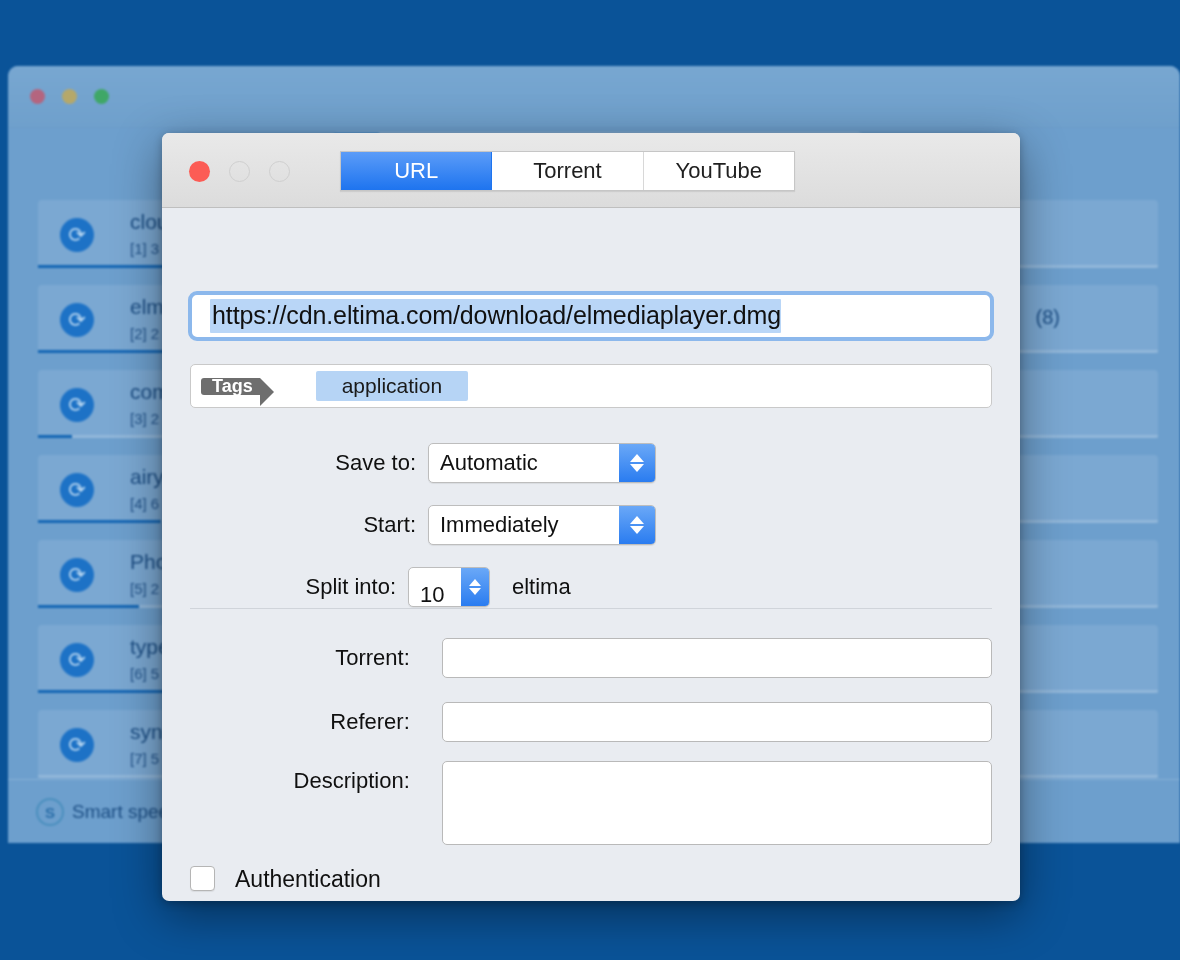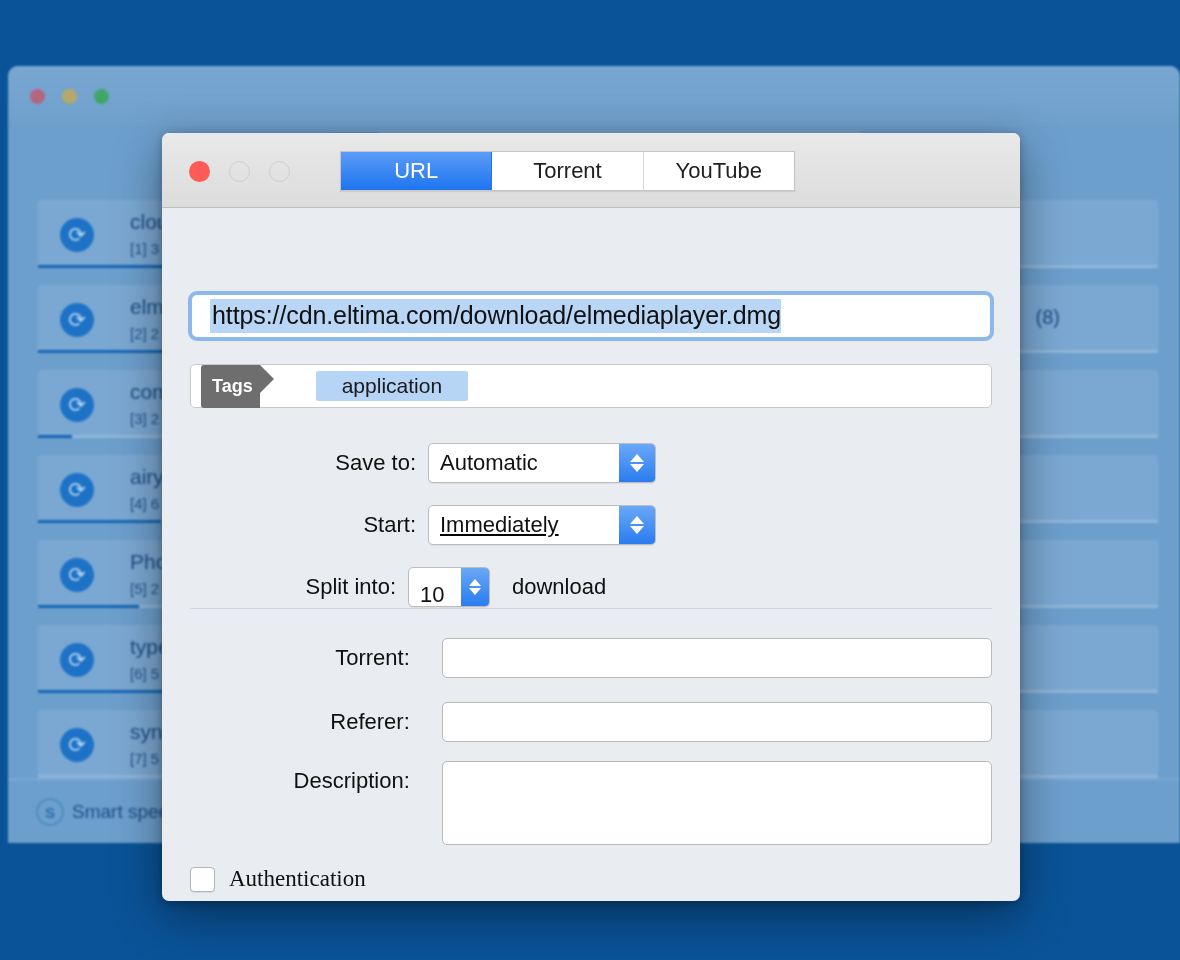"Tags" .tags-badge { height: 43px -> 17px }
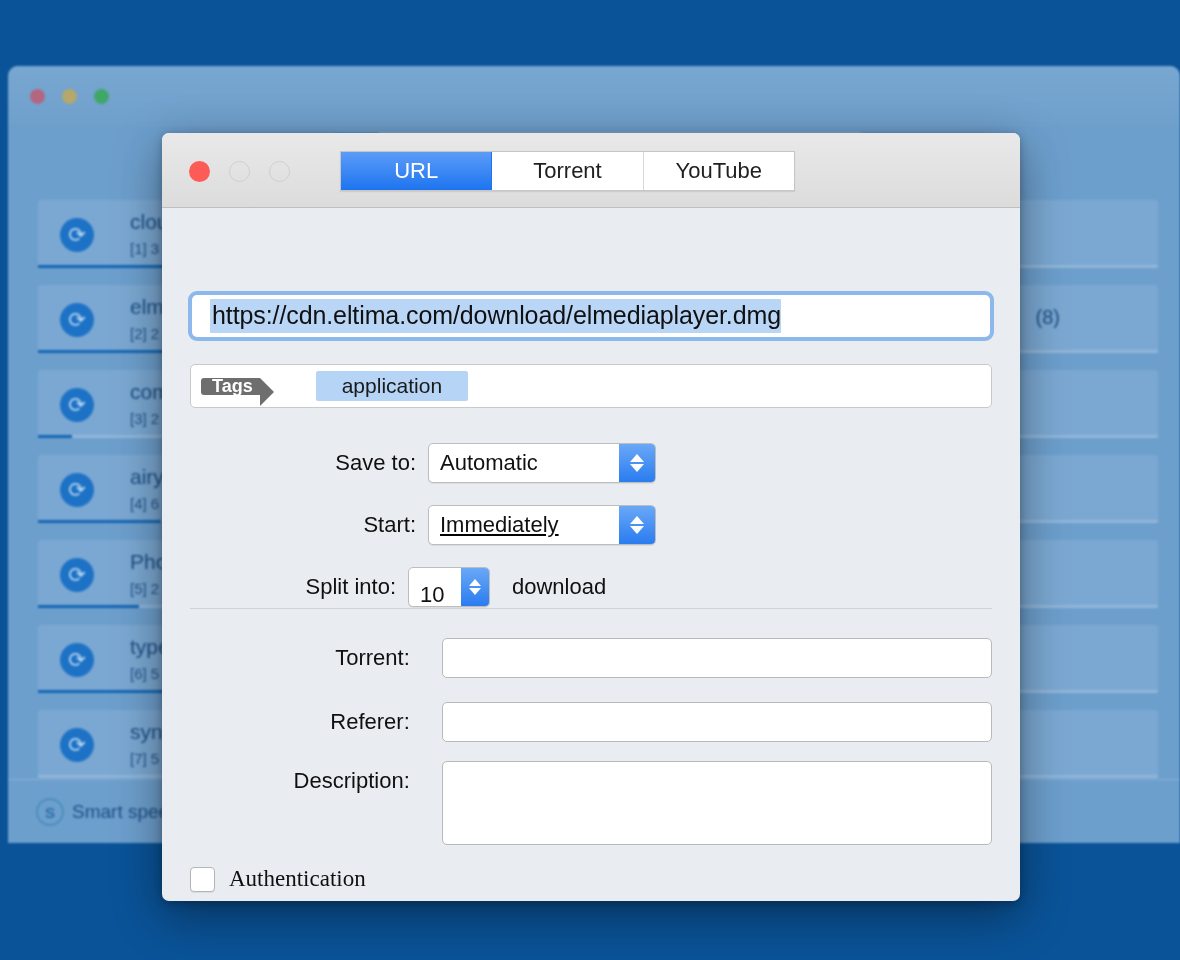"Immediately" div.popup { text-decoration: underline -> none }
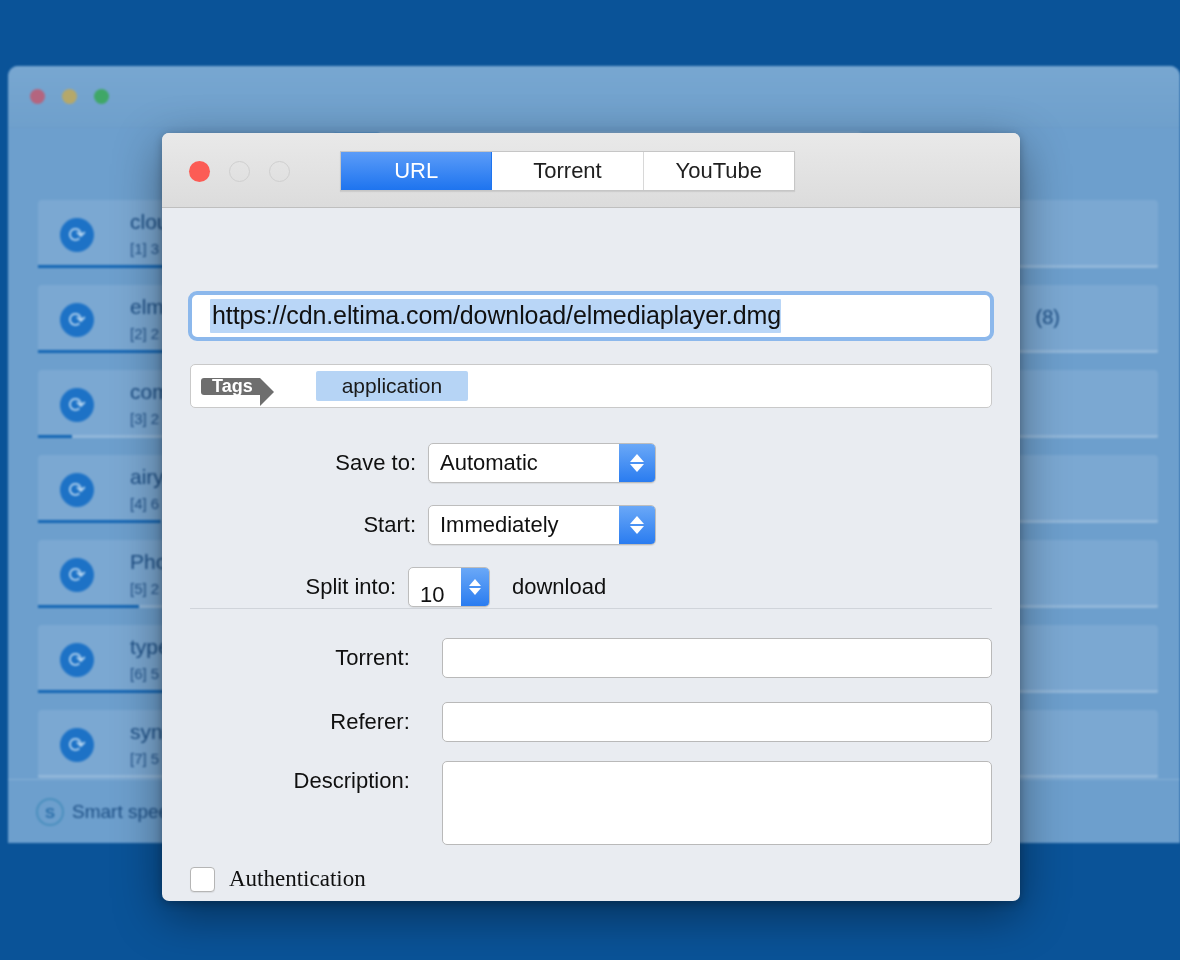"download" span.f-label { text: download -> eltima }
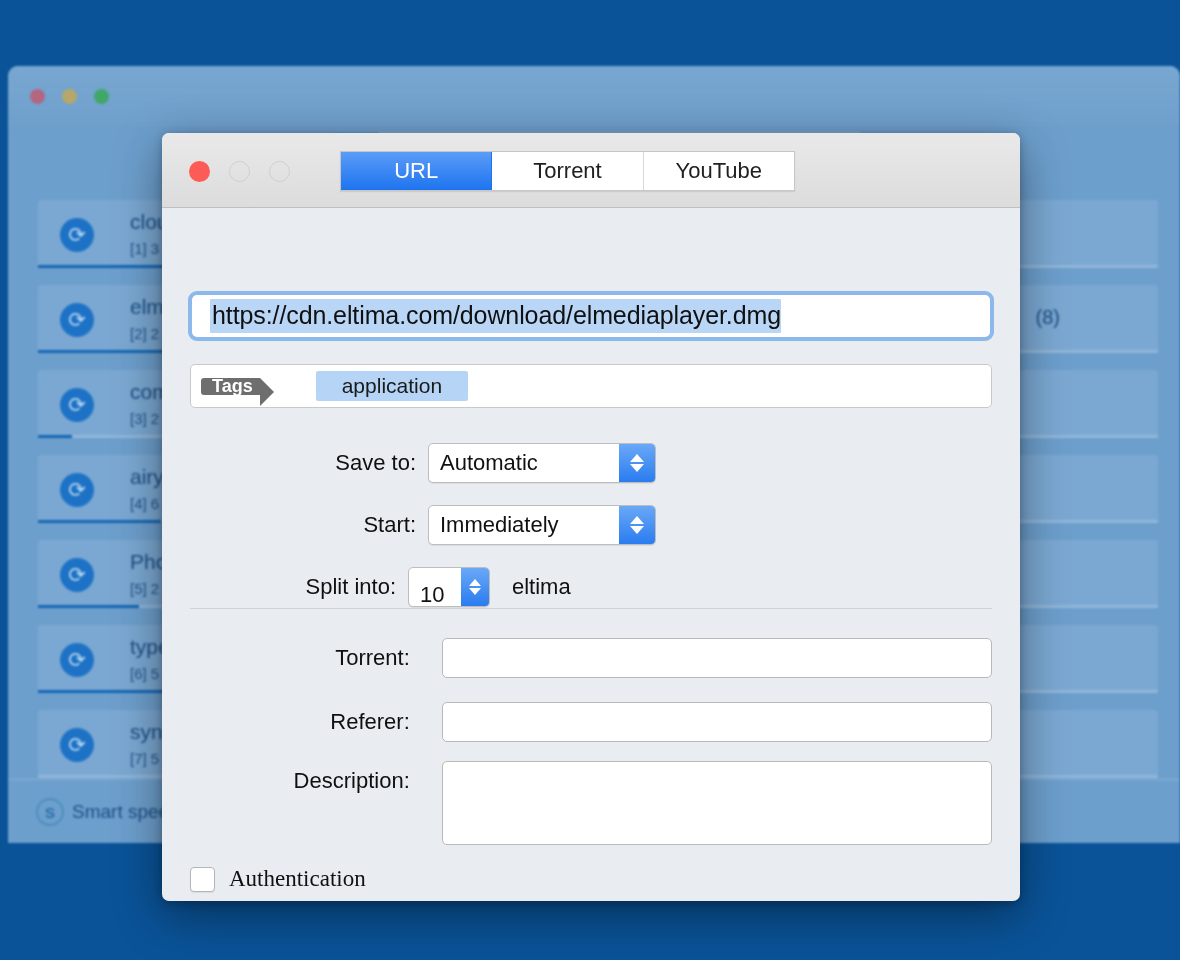"Authentication" .auth-row { align-items: flex-end -> flex-start; font-family: Liberation Serif, serif -> none; gap: 14px -> 20px }
